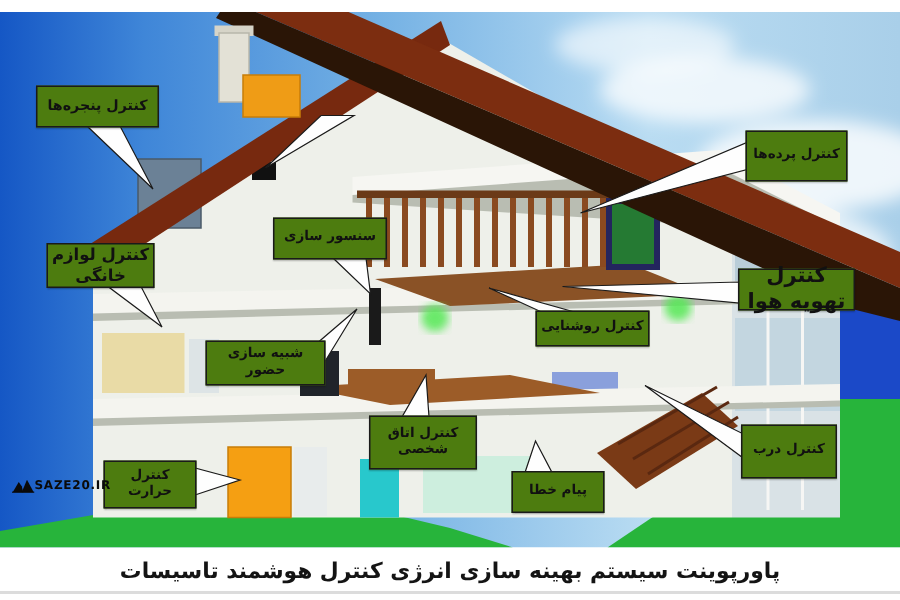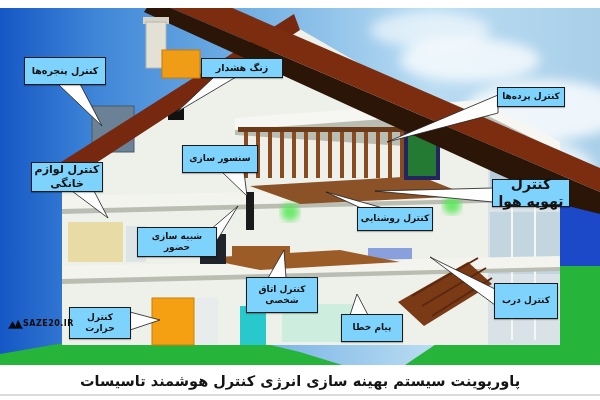"کنترل پنجره‌ها" .callout { background: #7dd3fc -> #4d7c0f }
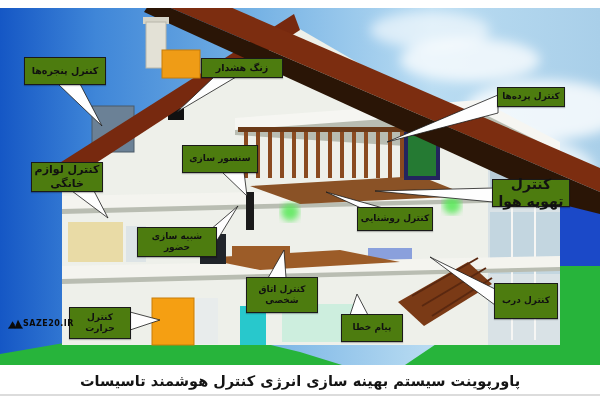"زنگ هشدار" div.callout { html: <div>زنگ هشدار</div> -> none }
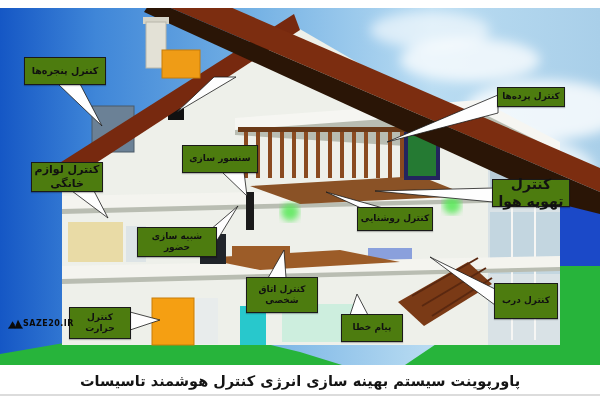"کنترل پرده‌ها" div.callout { height: 20px -> 34px }
